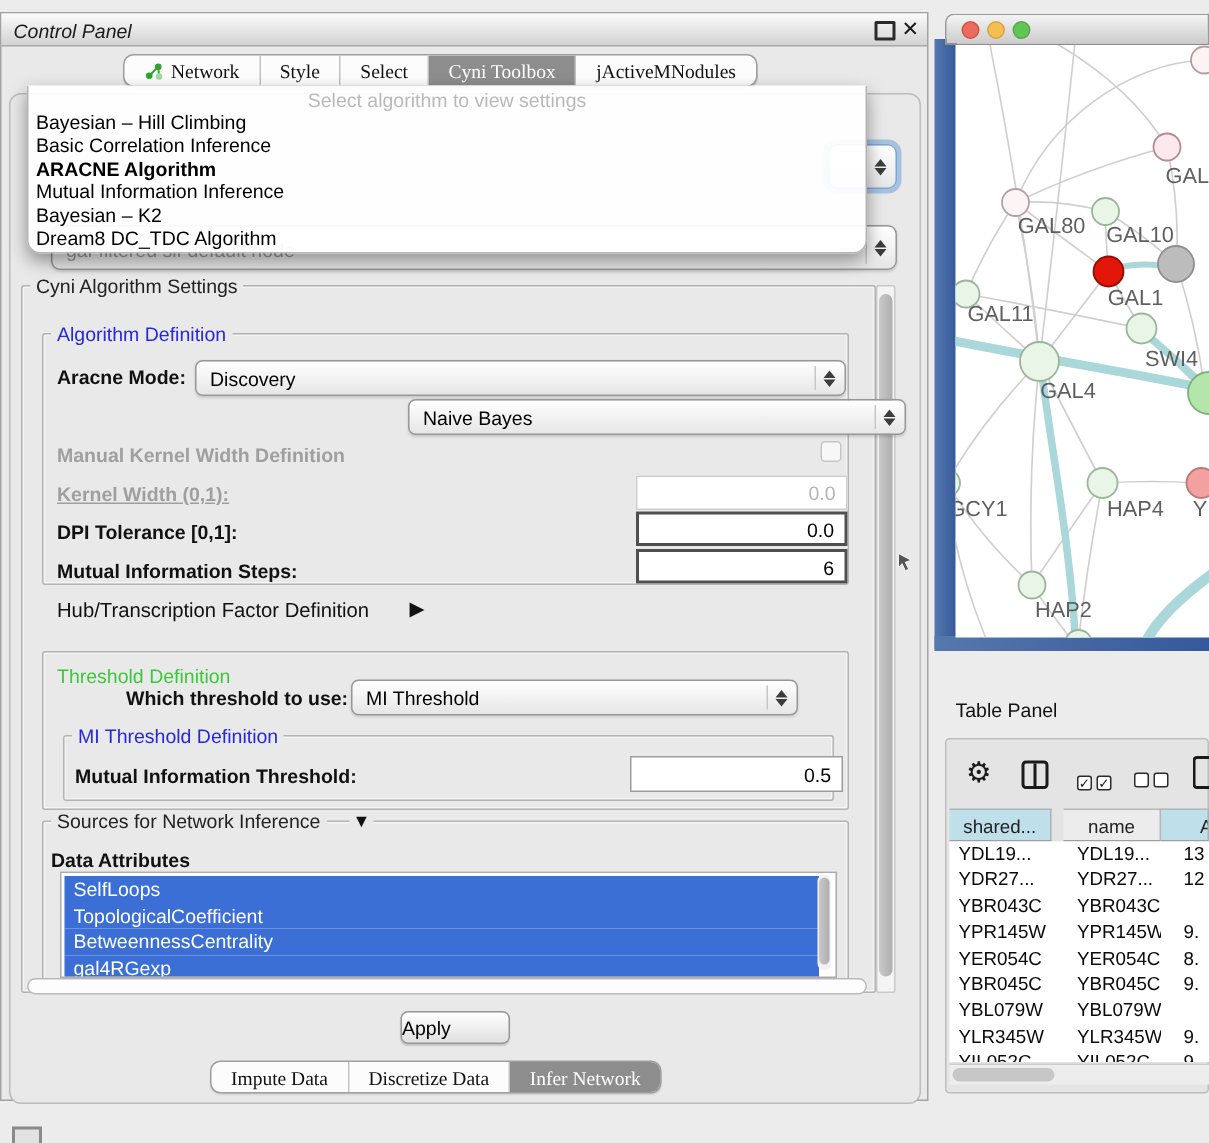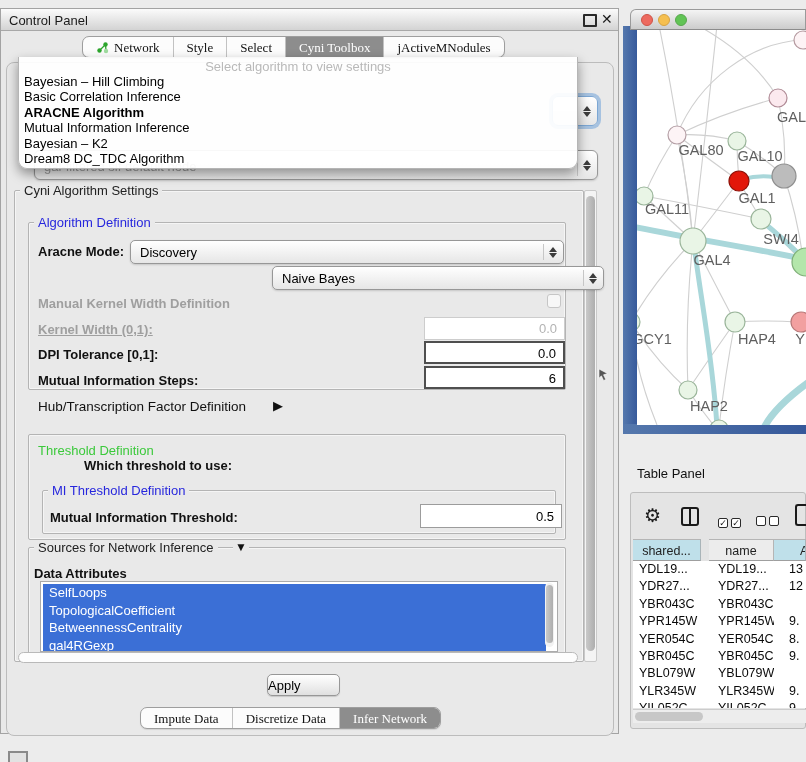"Control Panel" .titlebar .t { font-style: none -> italic }
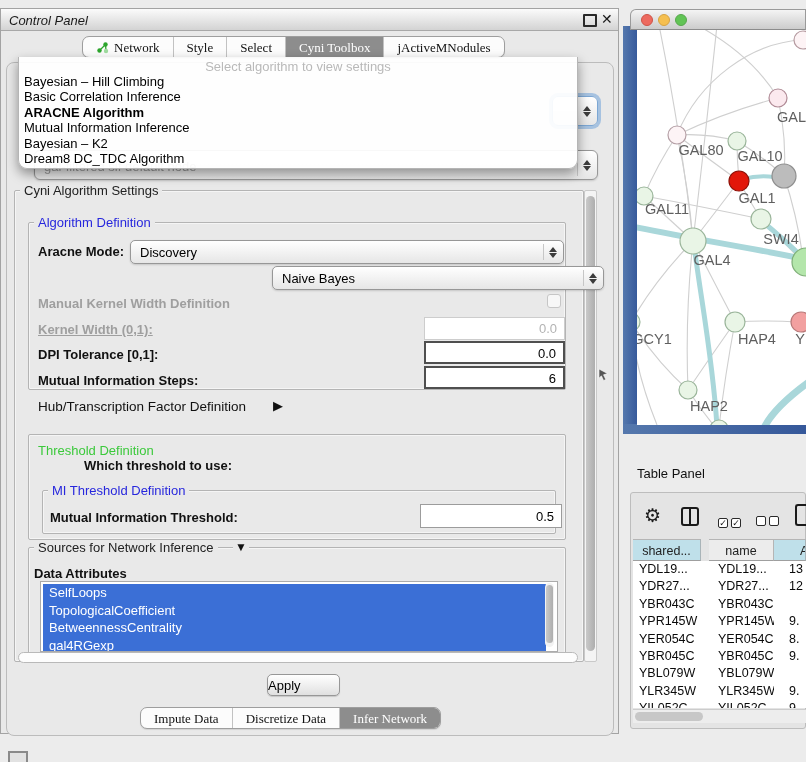"MI Threshold" div.combo { html: none -> <div> <span>MI Threshold</span> <span></span> <span> <i></i> <i></i> </span> </div> }
